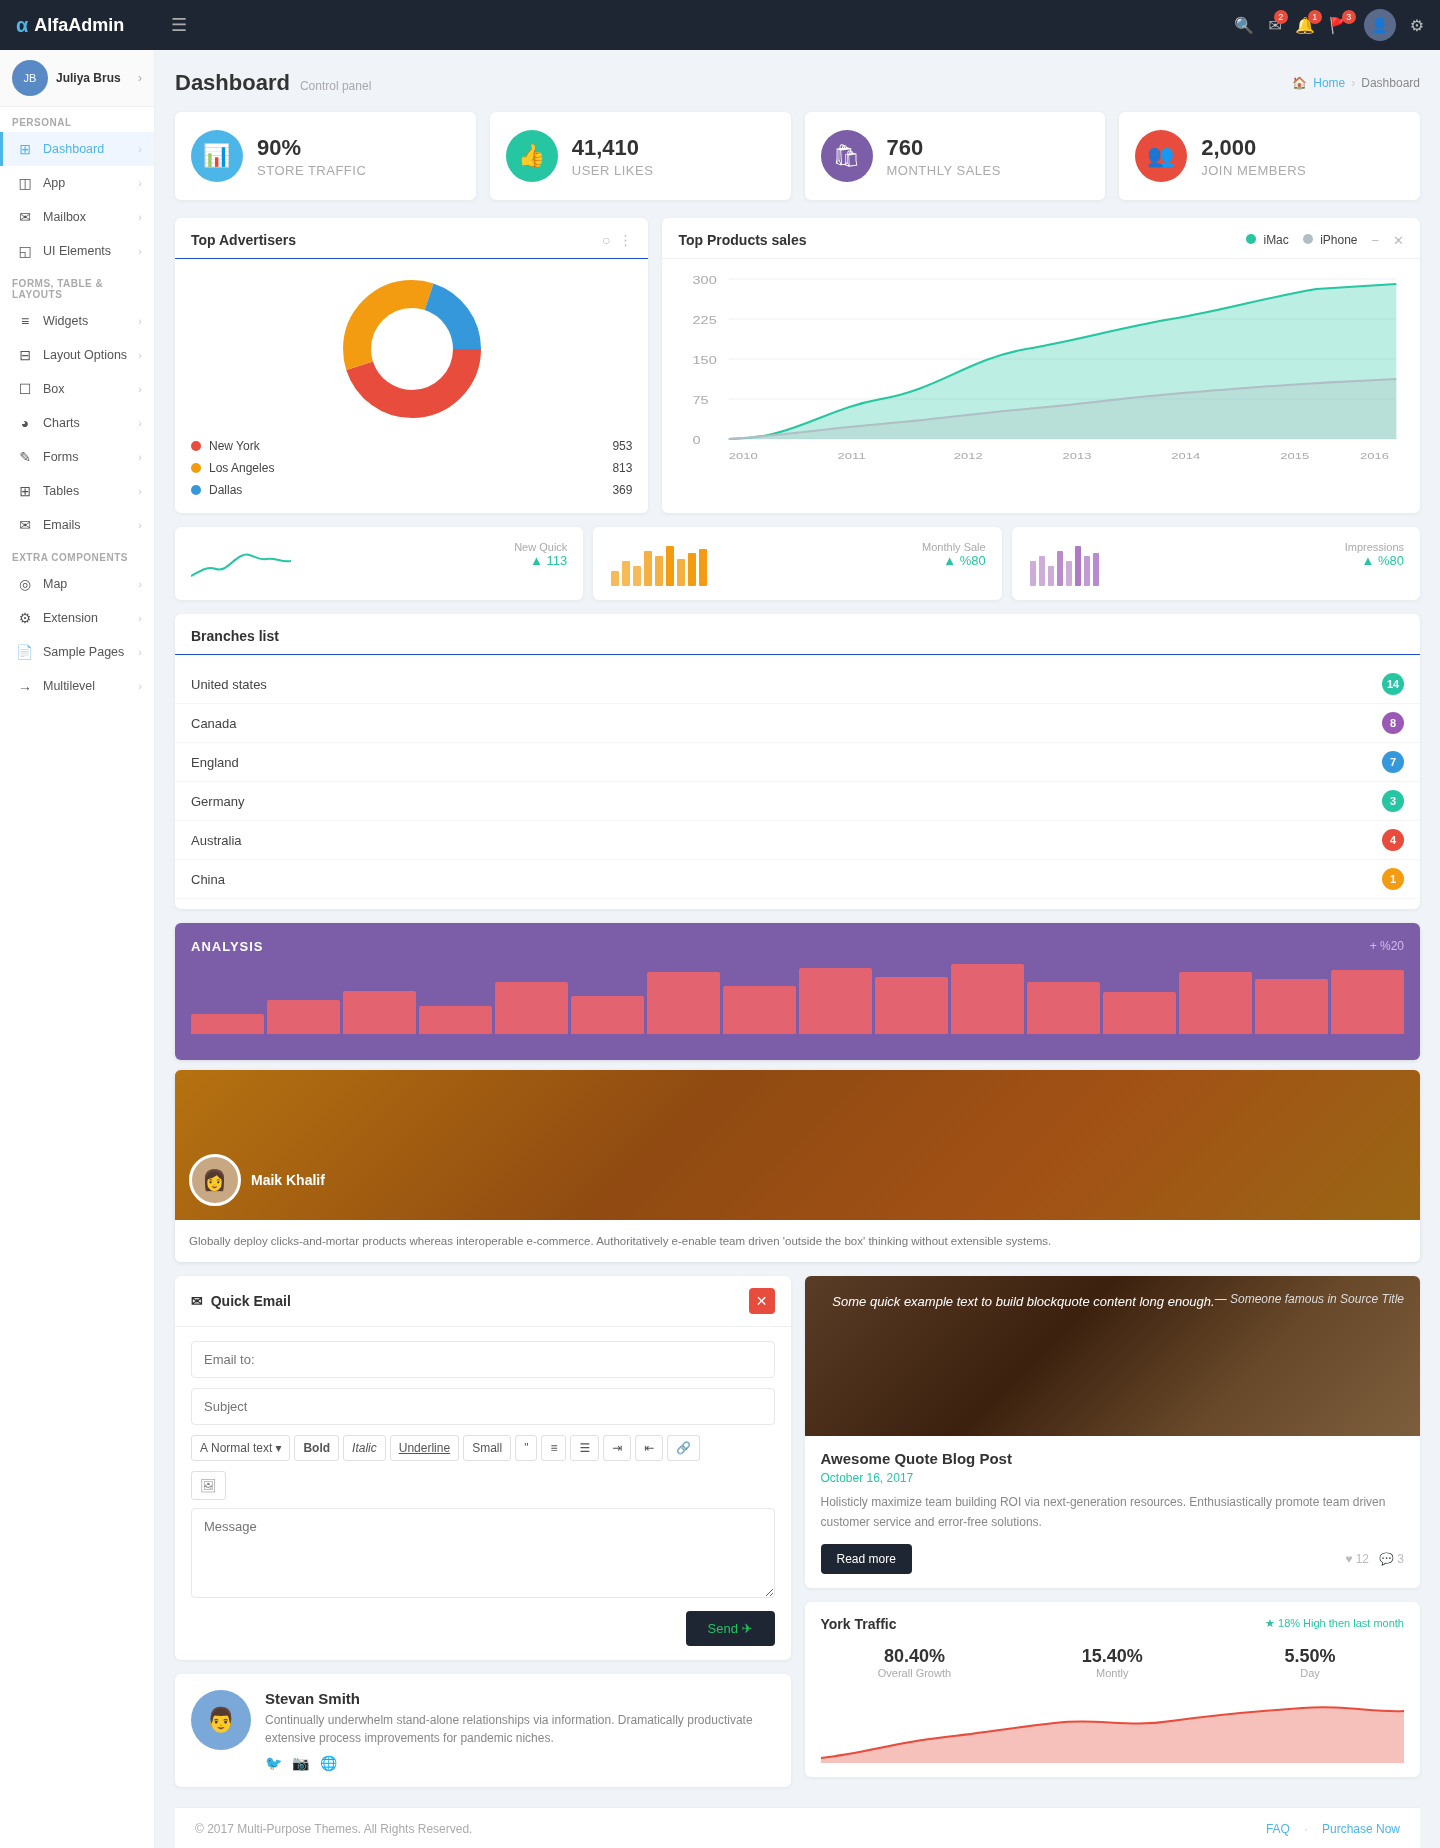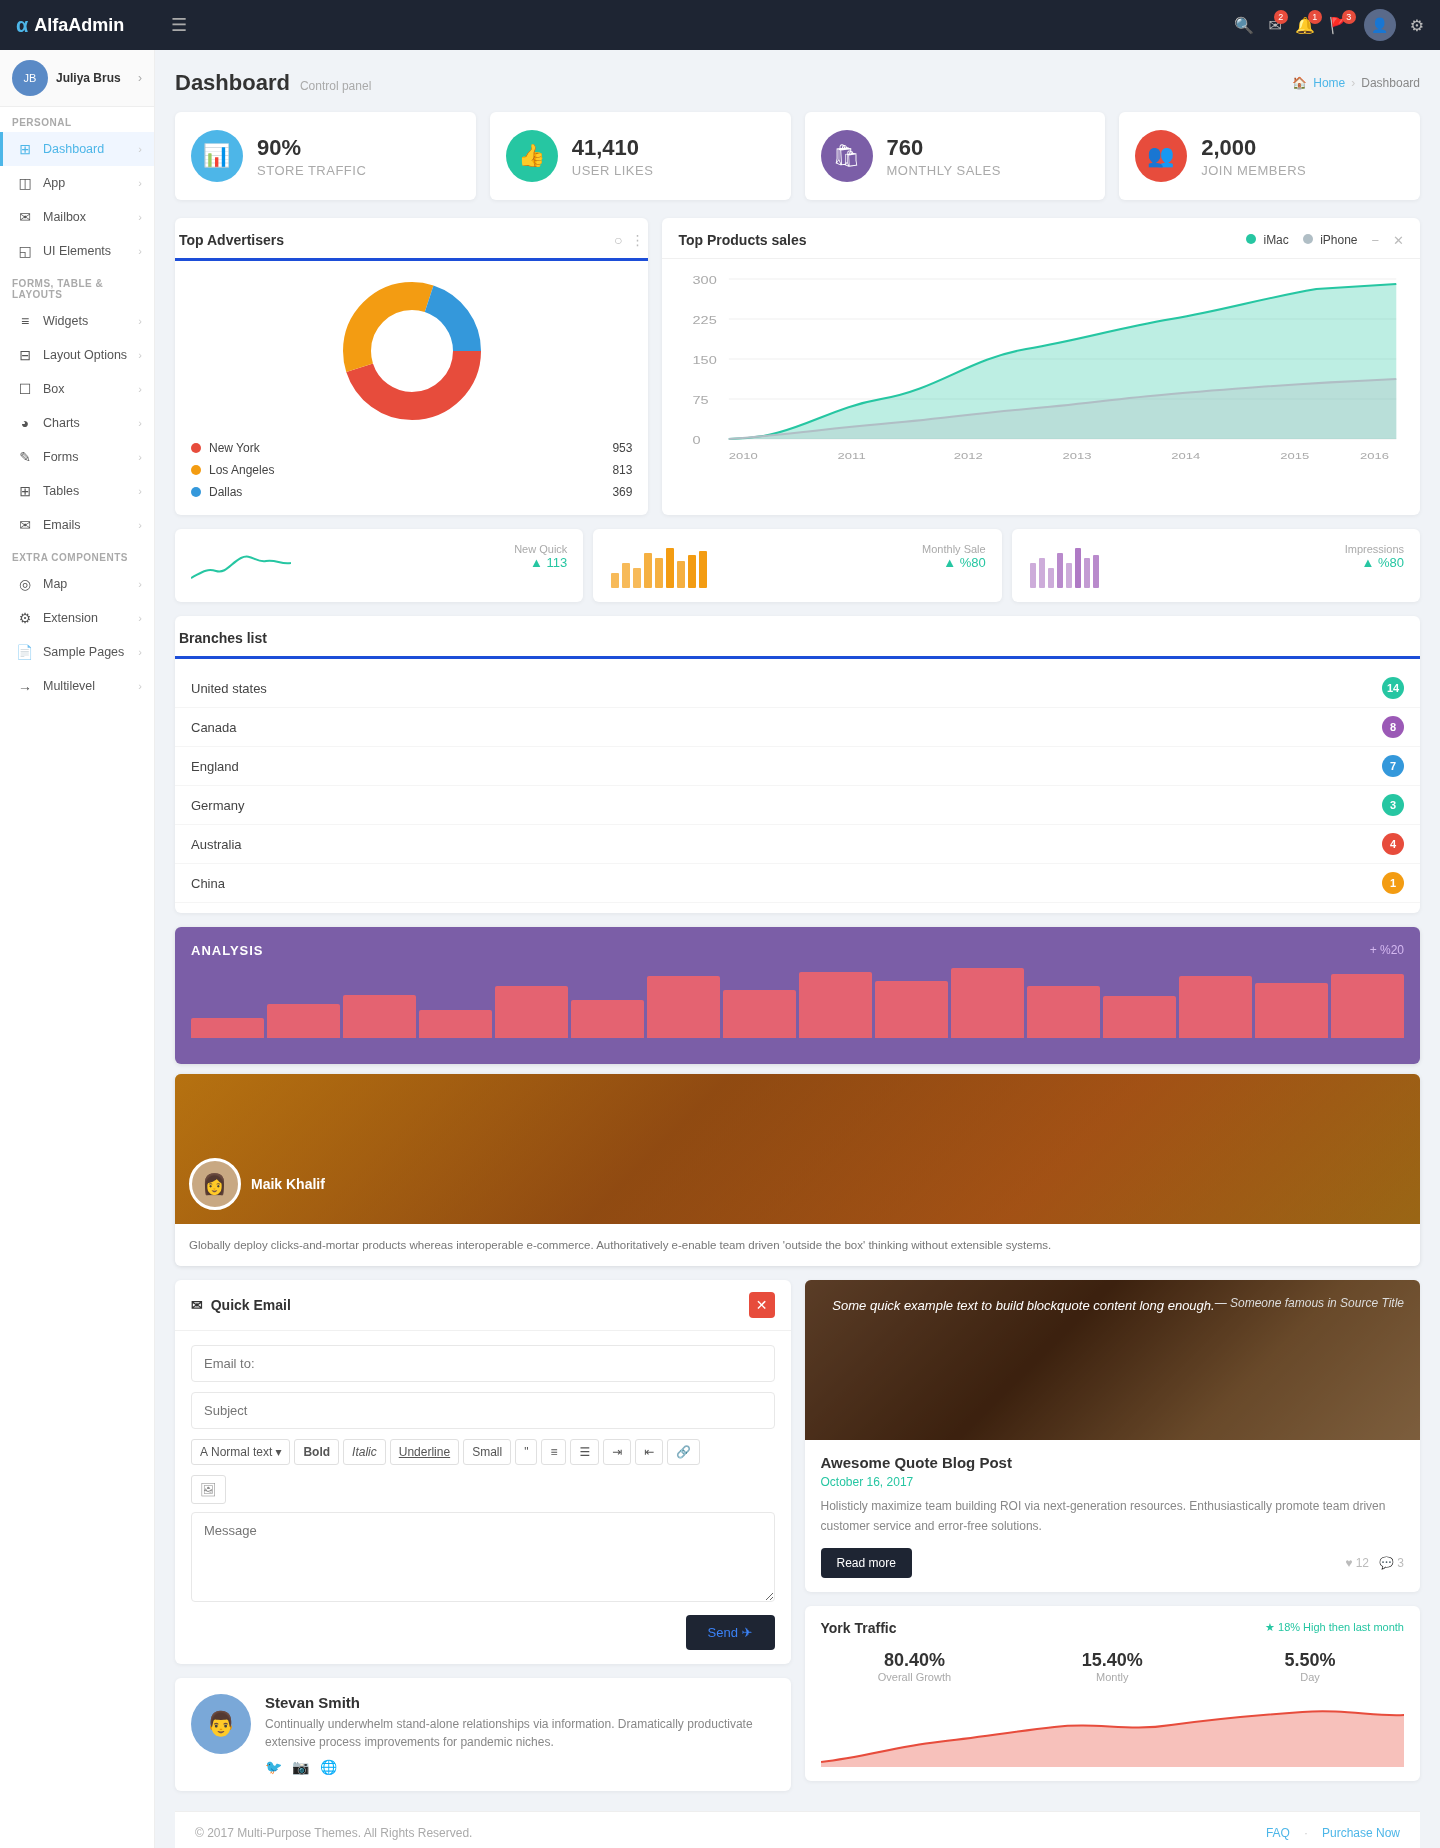"Top Advertisers" .card-header { border-bottom: 3px solid #1d4ed8 -> 1px solid #1d4ed8; padding: 14px 4px 10px -> 14px 16px 10px }
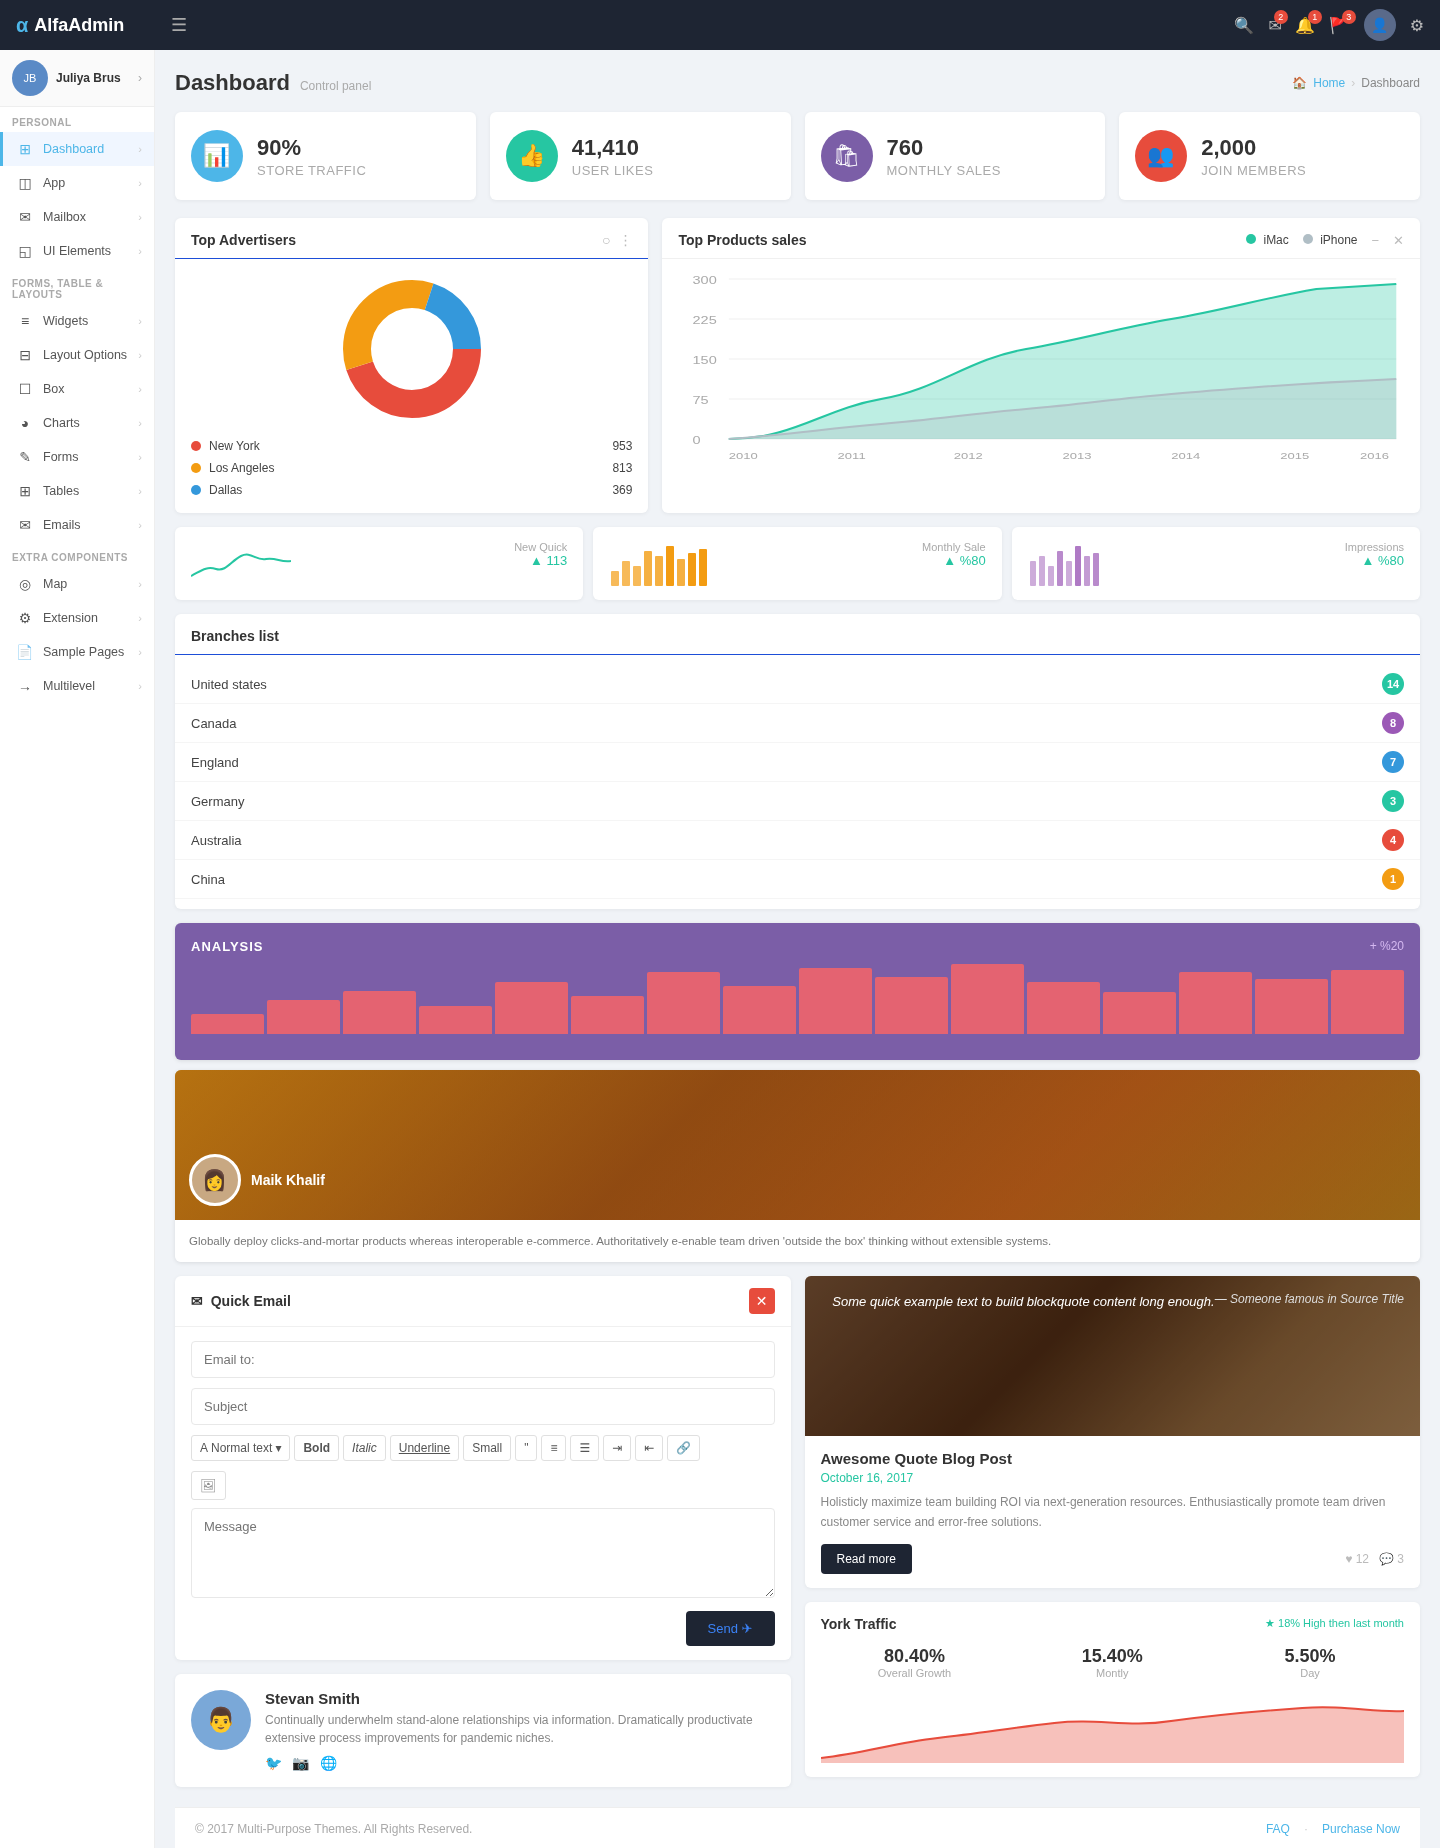"Send ✈" .send-btn { color: #3b82f6 -> #22c55e }
